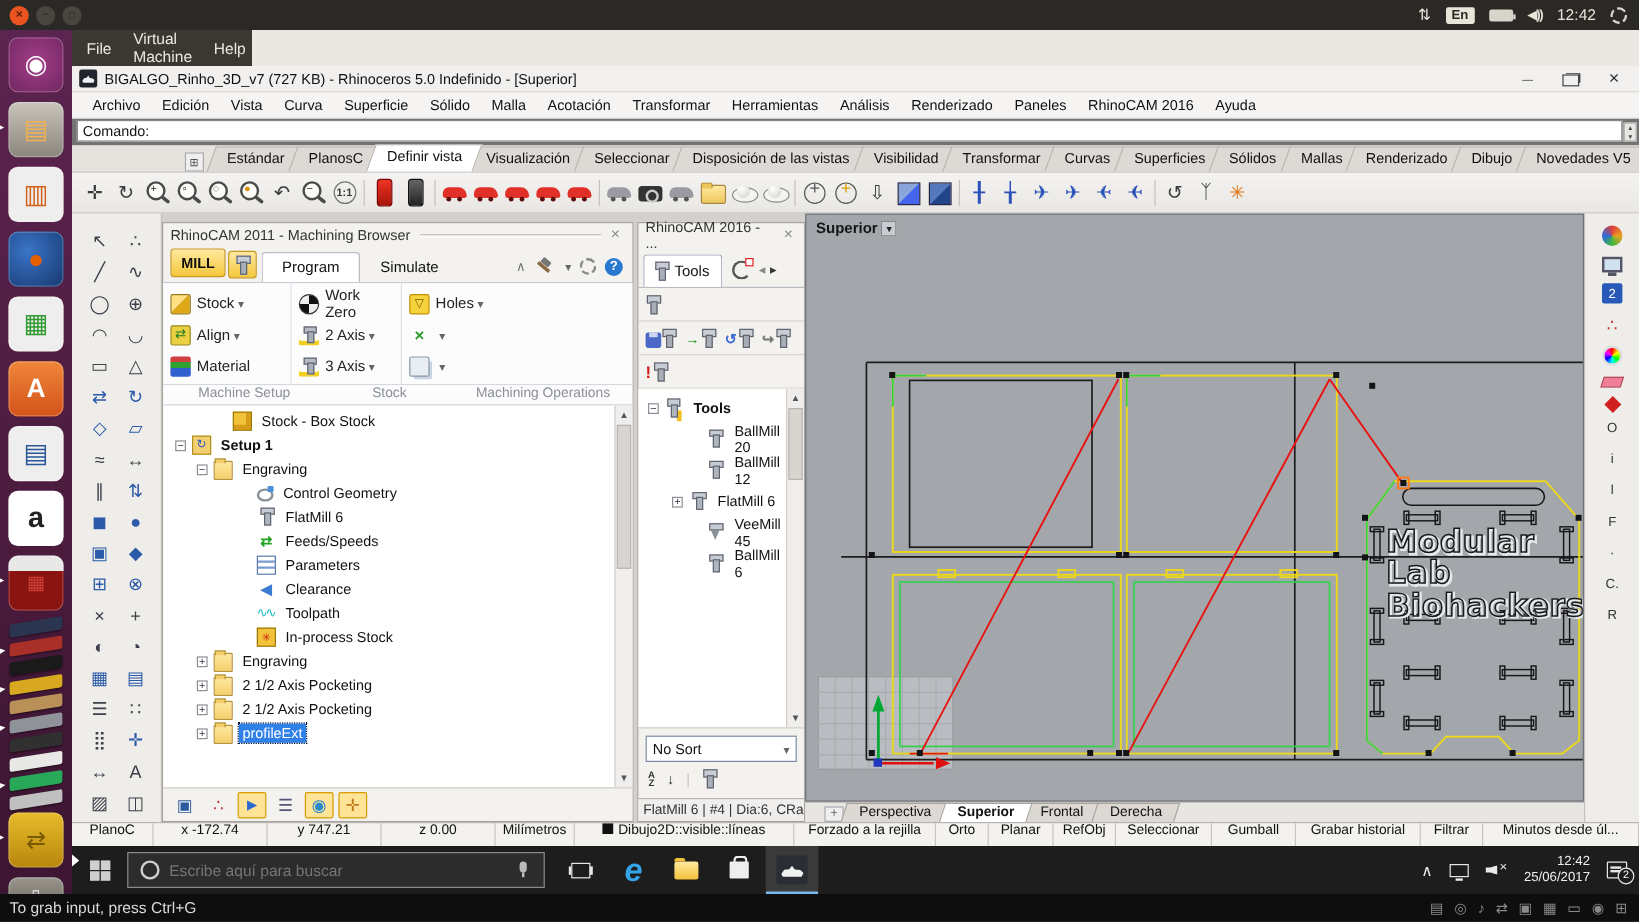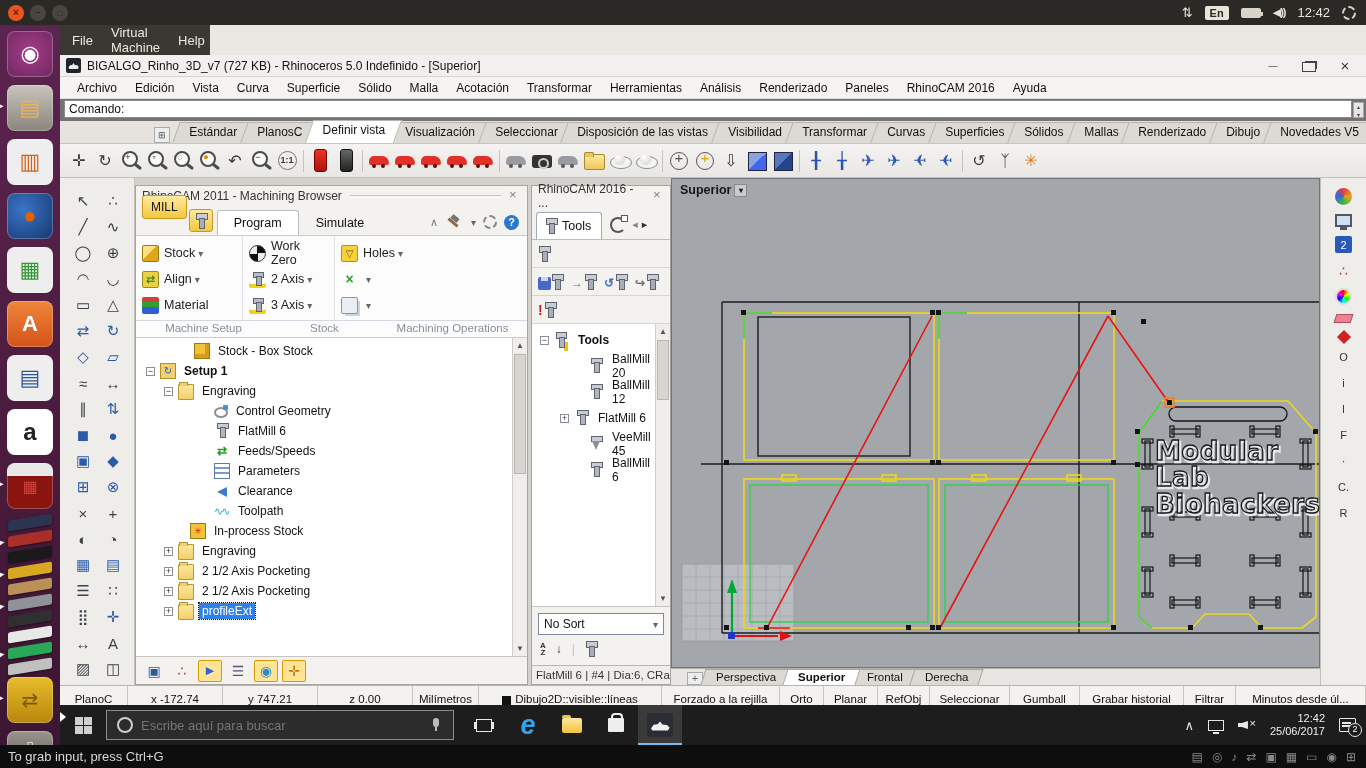"MILL" .millbtn { font-weight: normal -> bold; margin: 0 2px 16px 2px -> 0 2px 4px 2px }
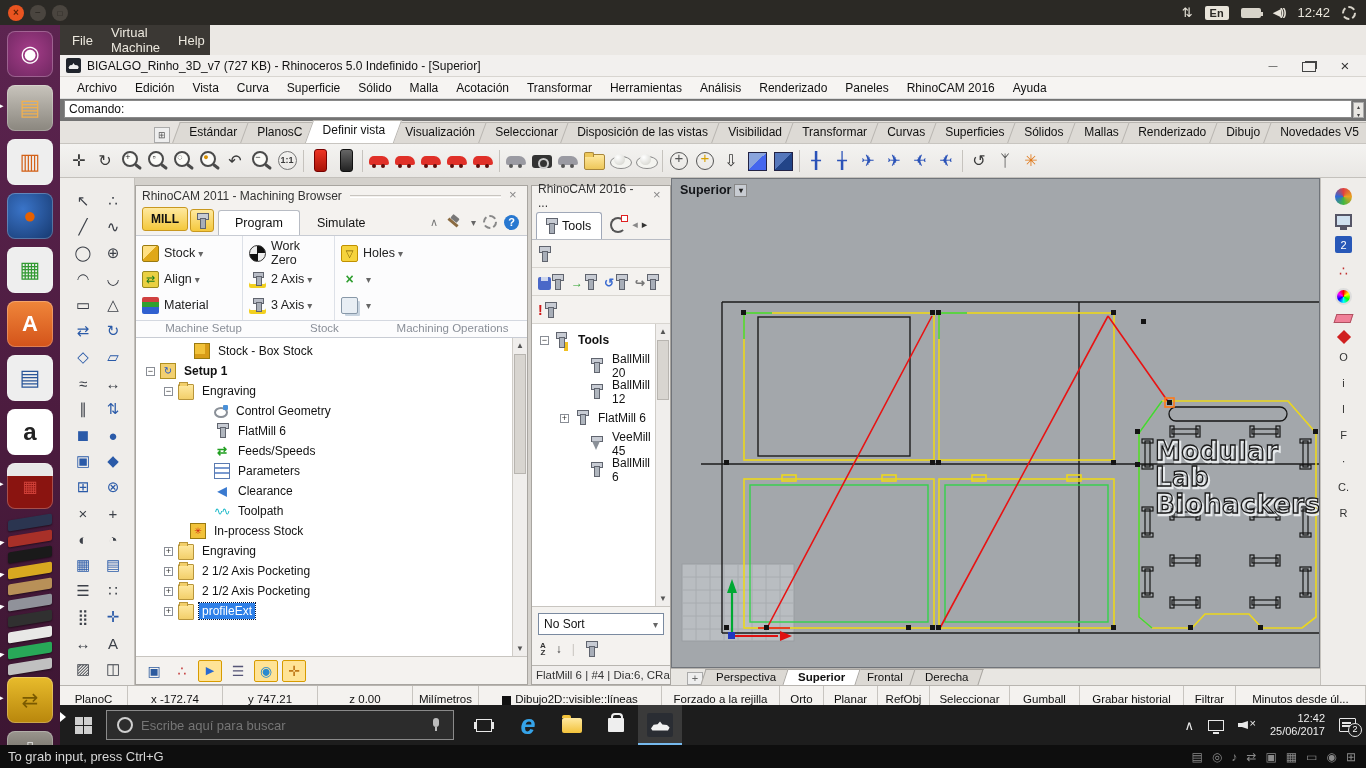"In-process Stock" div.trow { padding-left: 40px -> 64px }
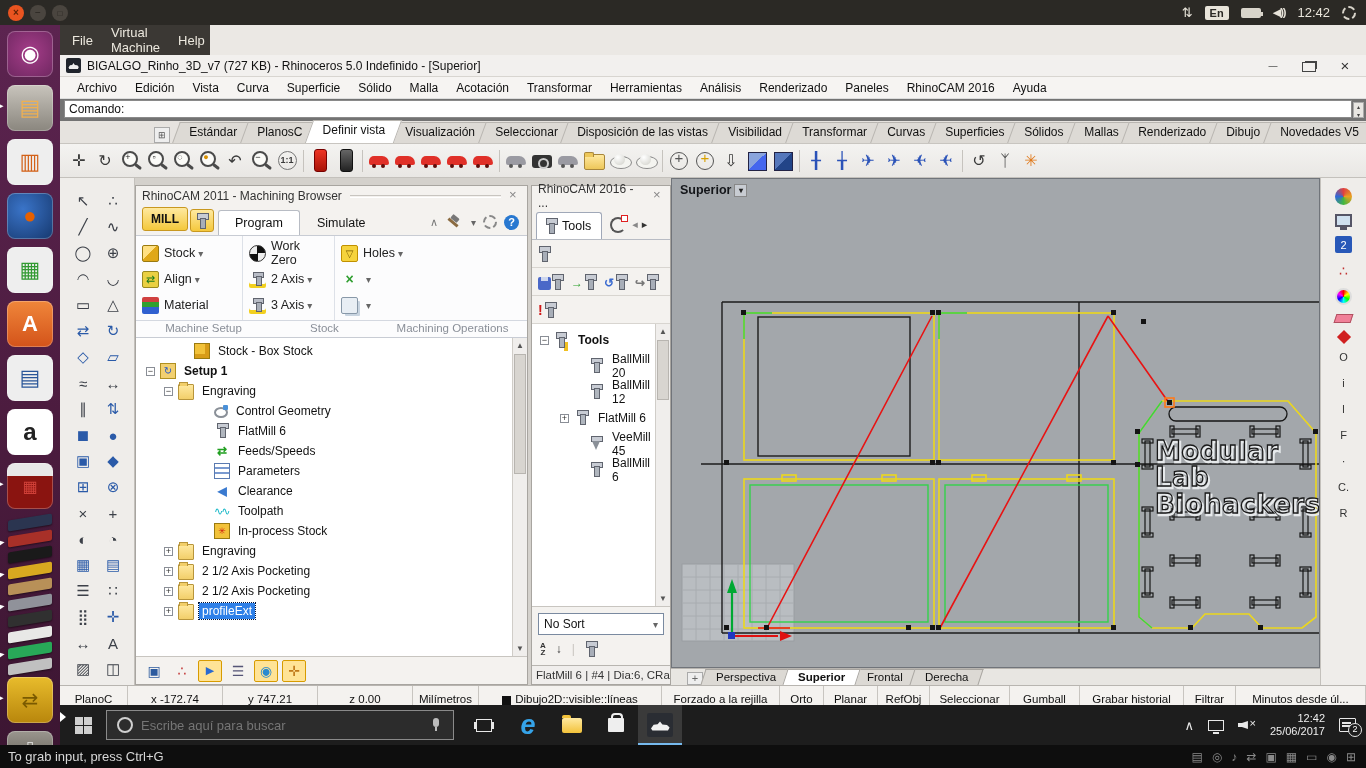"PlanoC" .scell { align-items: flex-end -> flex-start }
